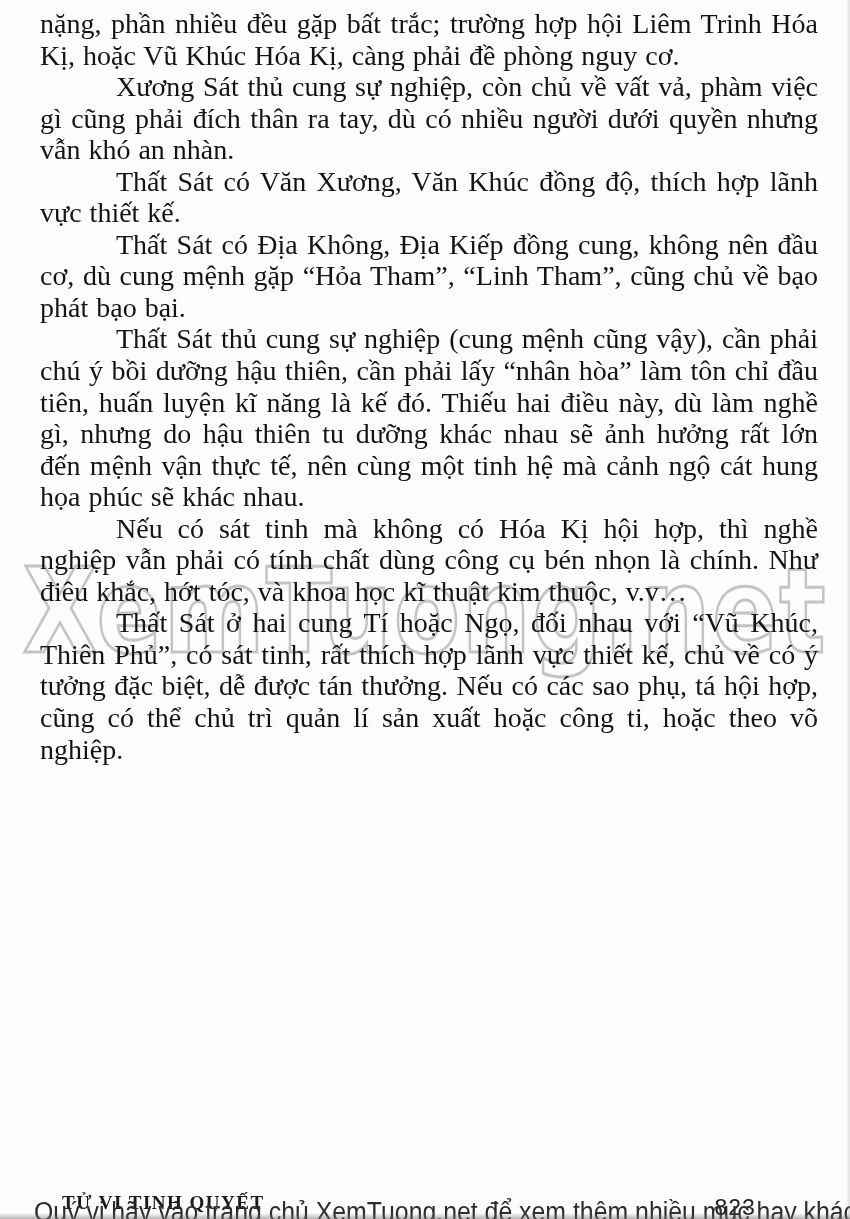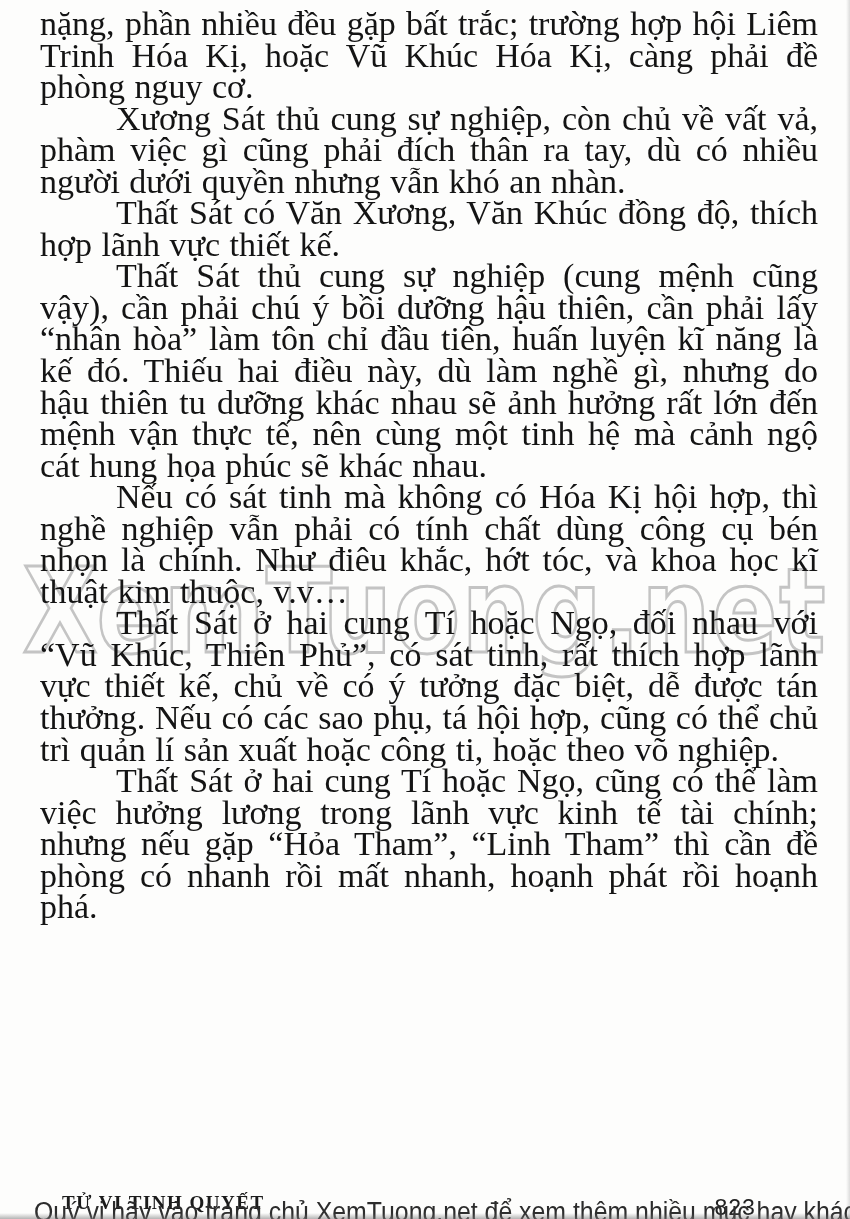"nặng, phần nhiều đều gặp" p.para { font-size: 34px -> 28px }
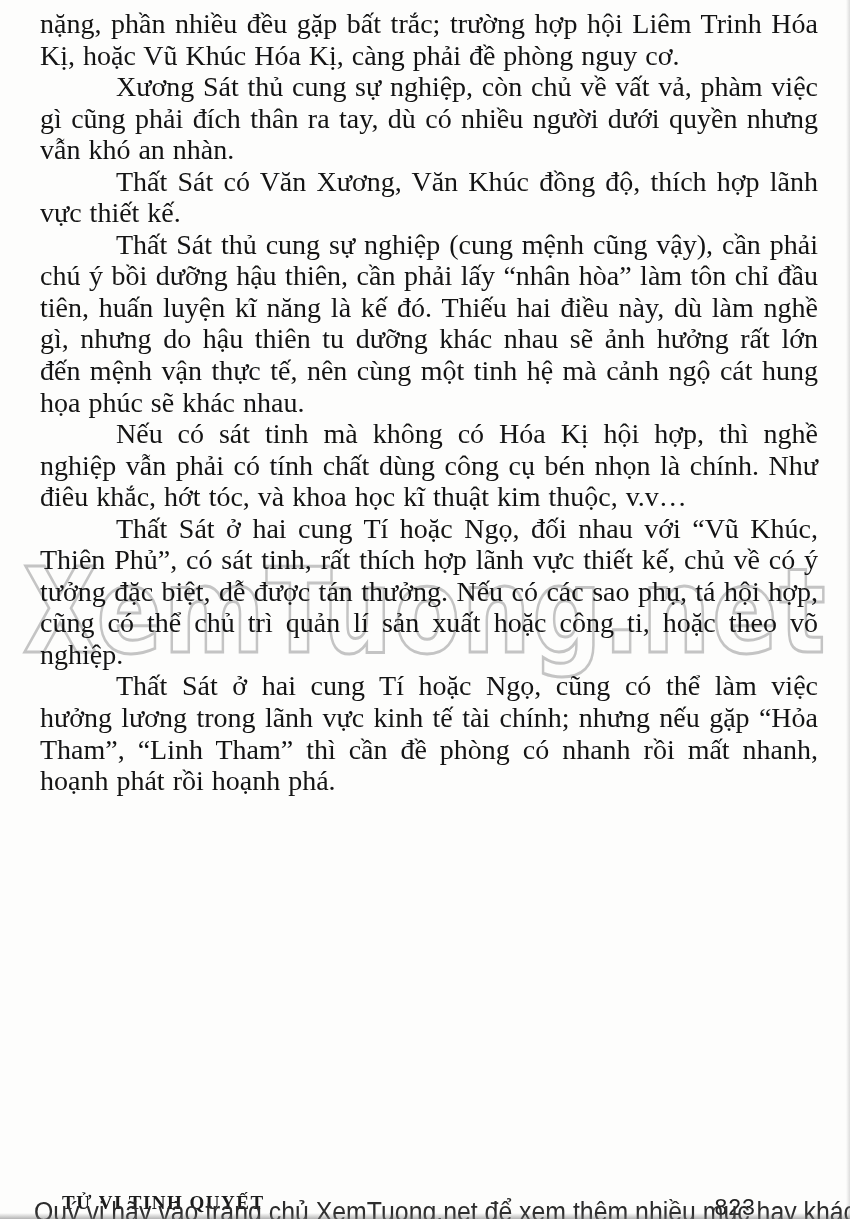"Thất Sát có Địa Không," p.para { html: none -> <p>Thất Sát có Địa Không, Địa Kiếp đồng cung, không nên đầu cơ, dù cung mệnh gặp “Hỏa Tham”, “Linh Tham”, cũng chủ về bạo phát bạo bại.</p> }
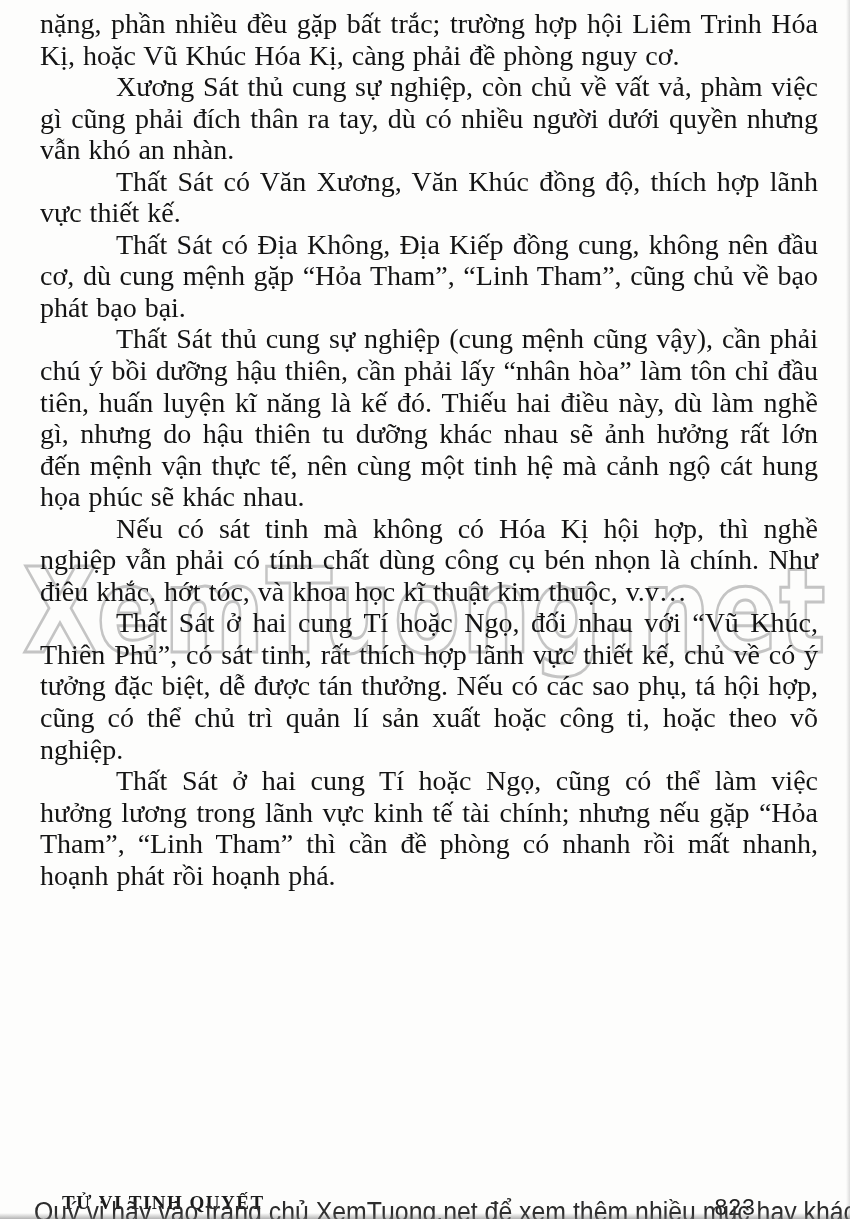"Thất Sát ở hai cung Tí hoặc Ngọ, cũng" p.para { html: <p>Thất Sát ở hai cung Tí hoặc Ngọ, cũng có thể làm việc hưởng lương trong lãnh vực kinh tế tài chính; nhưng nếu gặp “Hỏa Tham”, “Linh Tham” thì cần đề phòng có nhanh rồi mất nhanh, hoạnh phát rồi hoạnh phá.</p> -> none }
